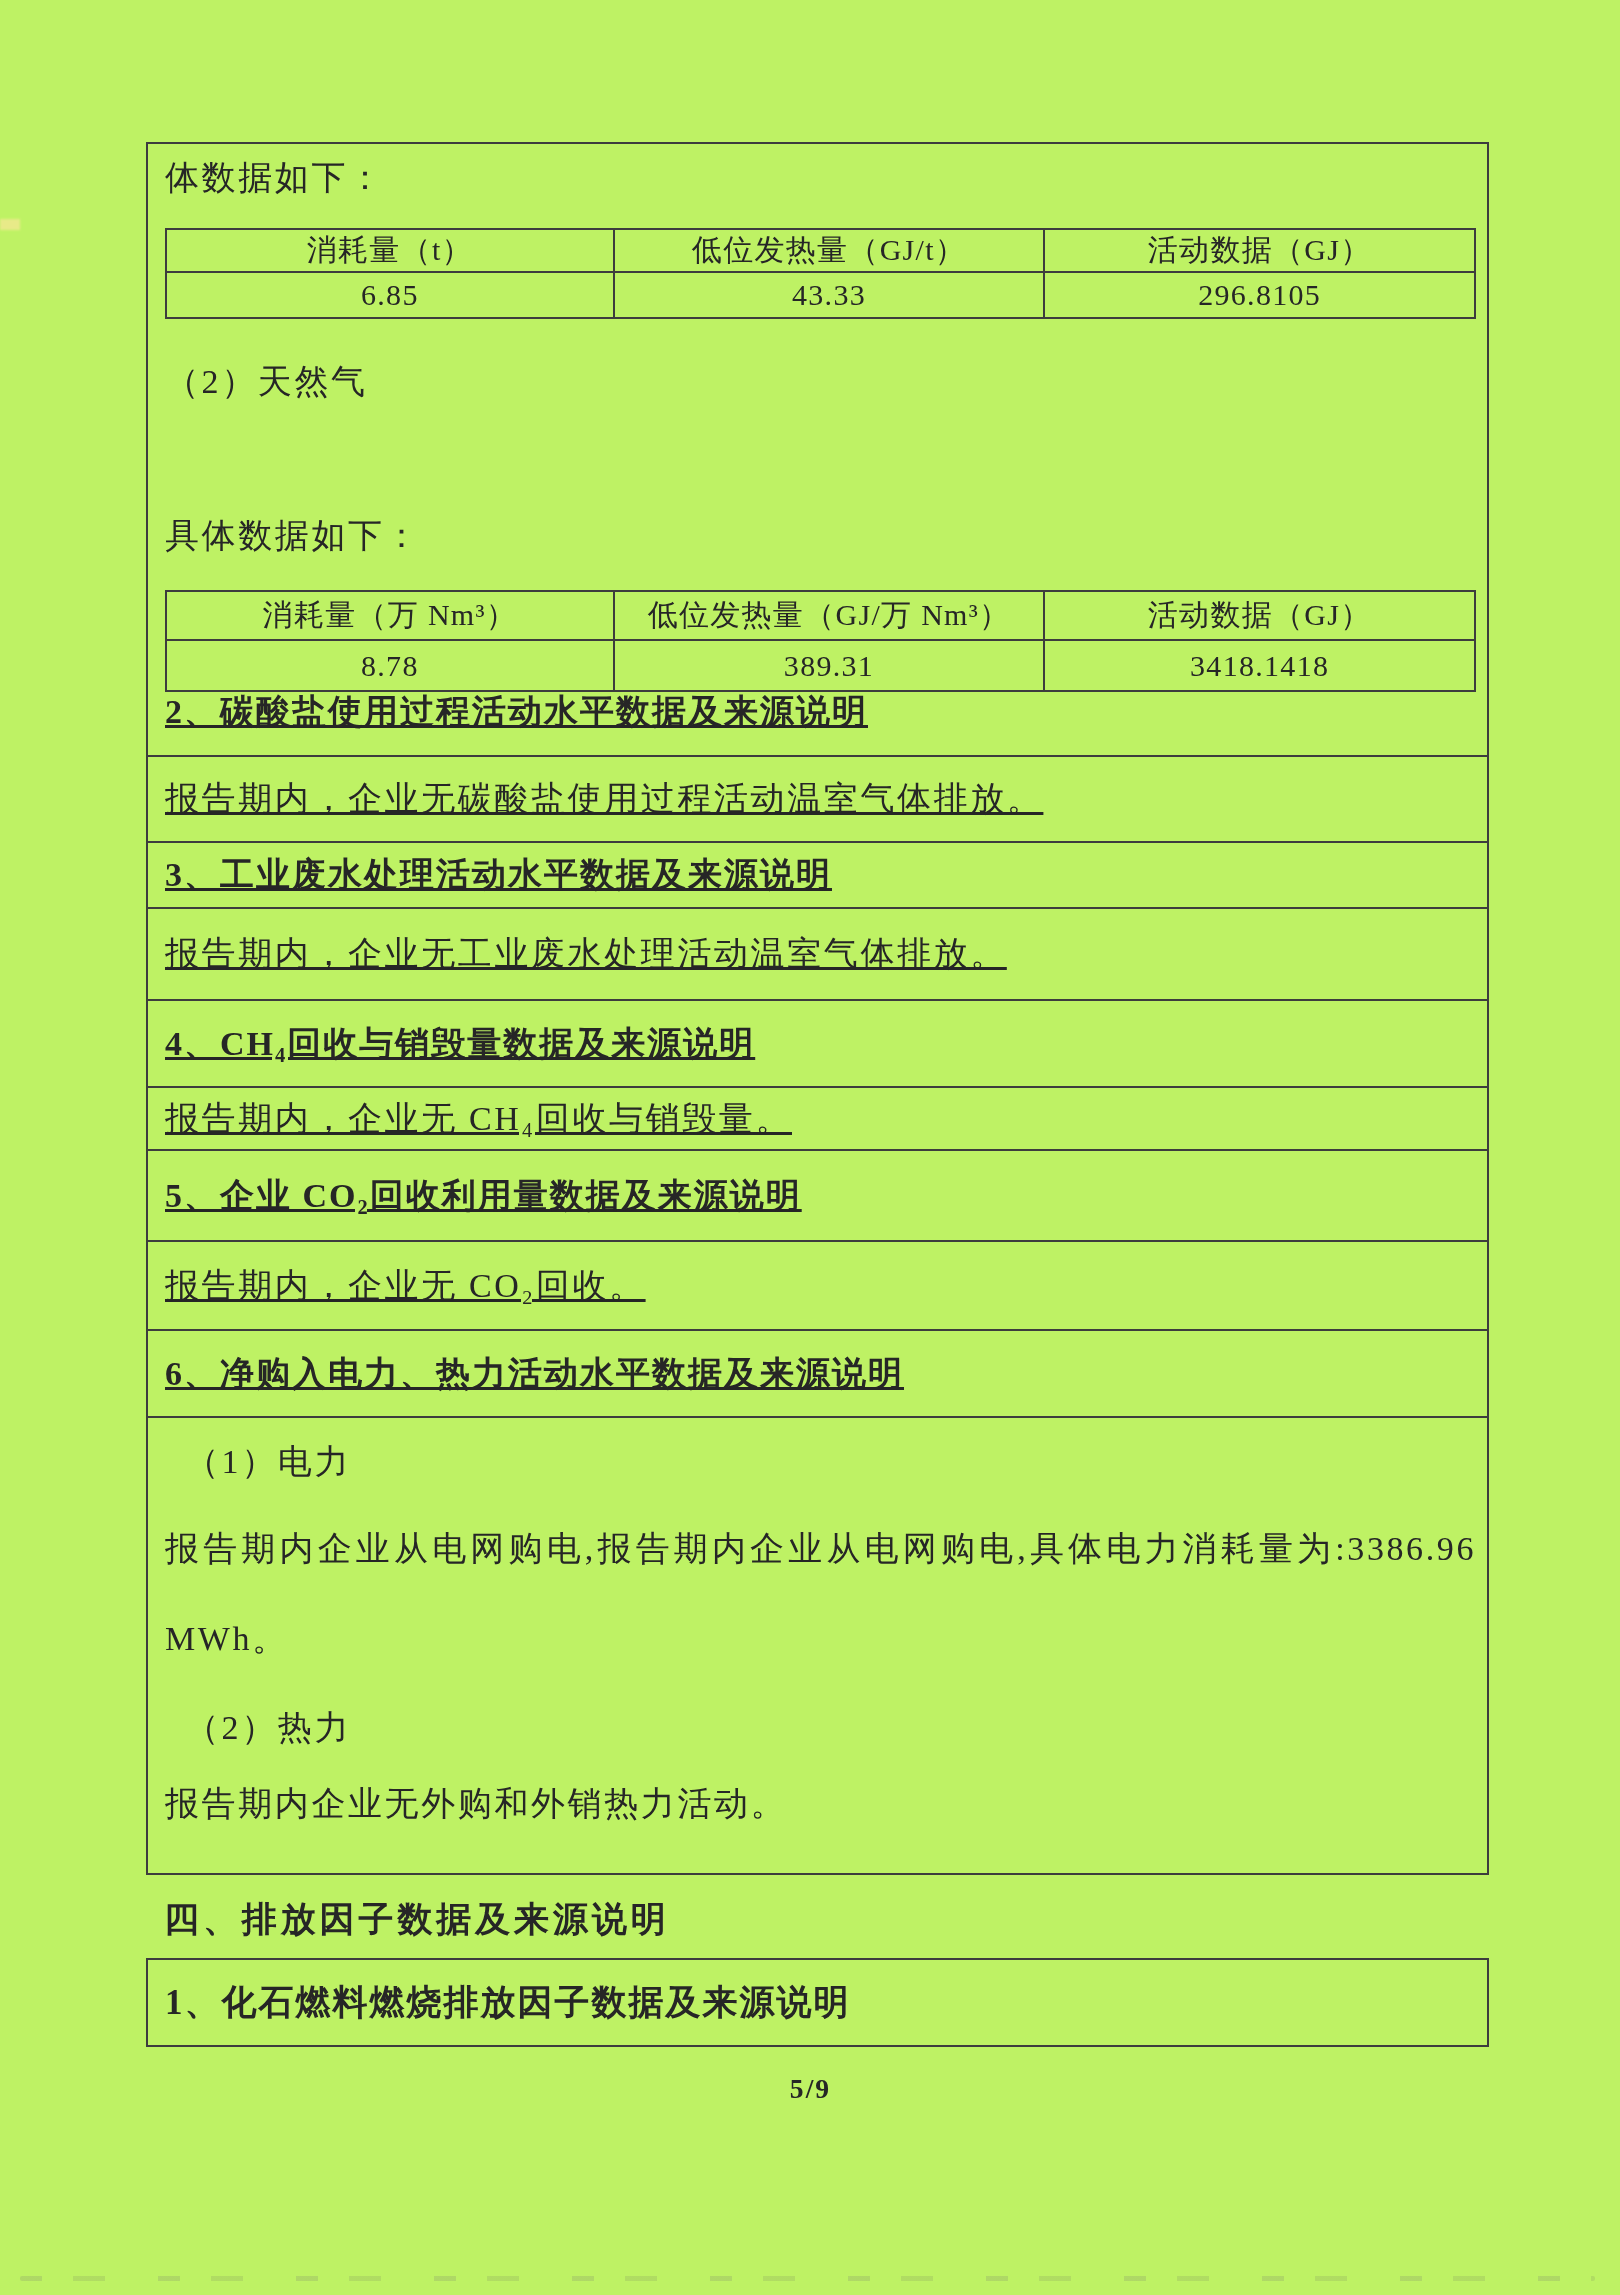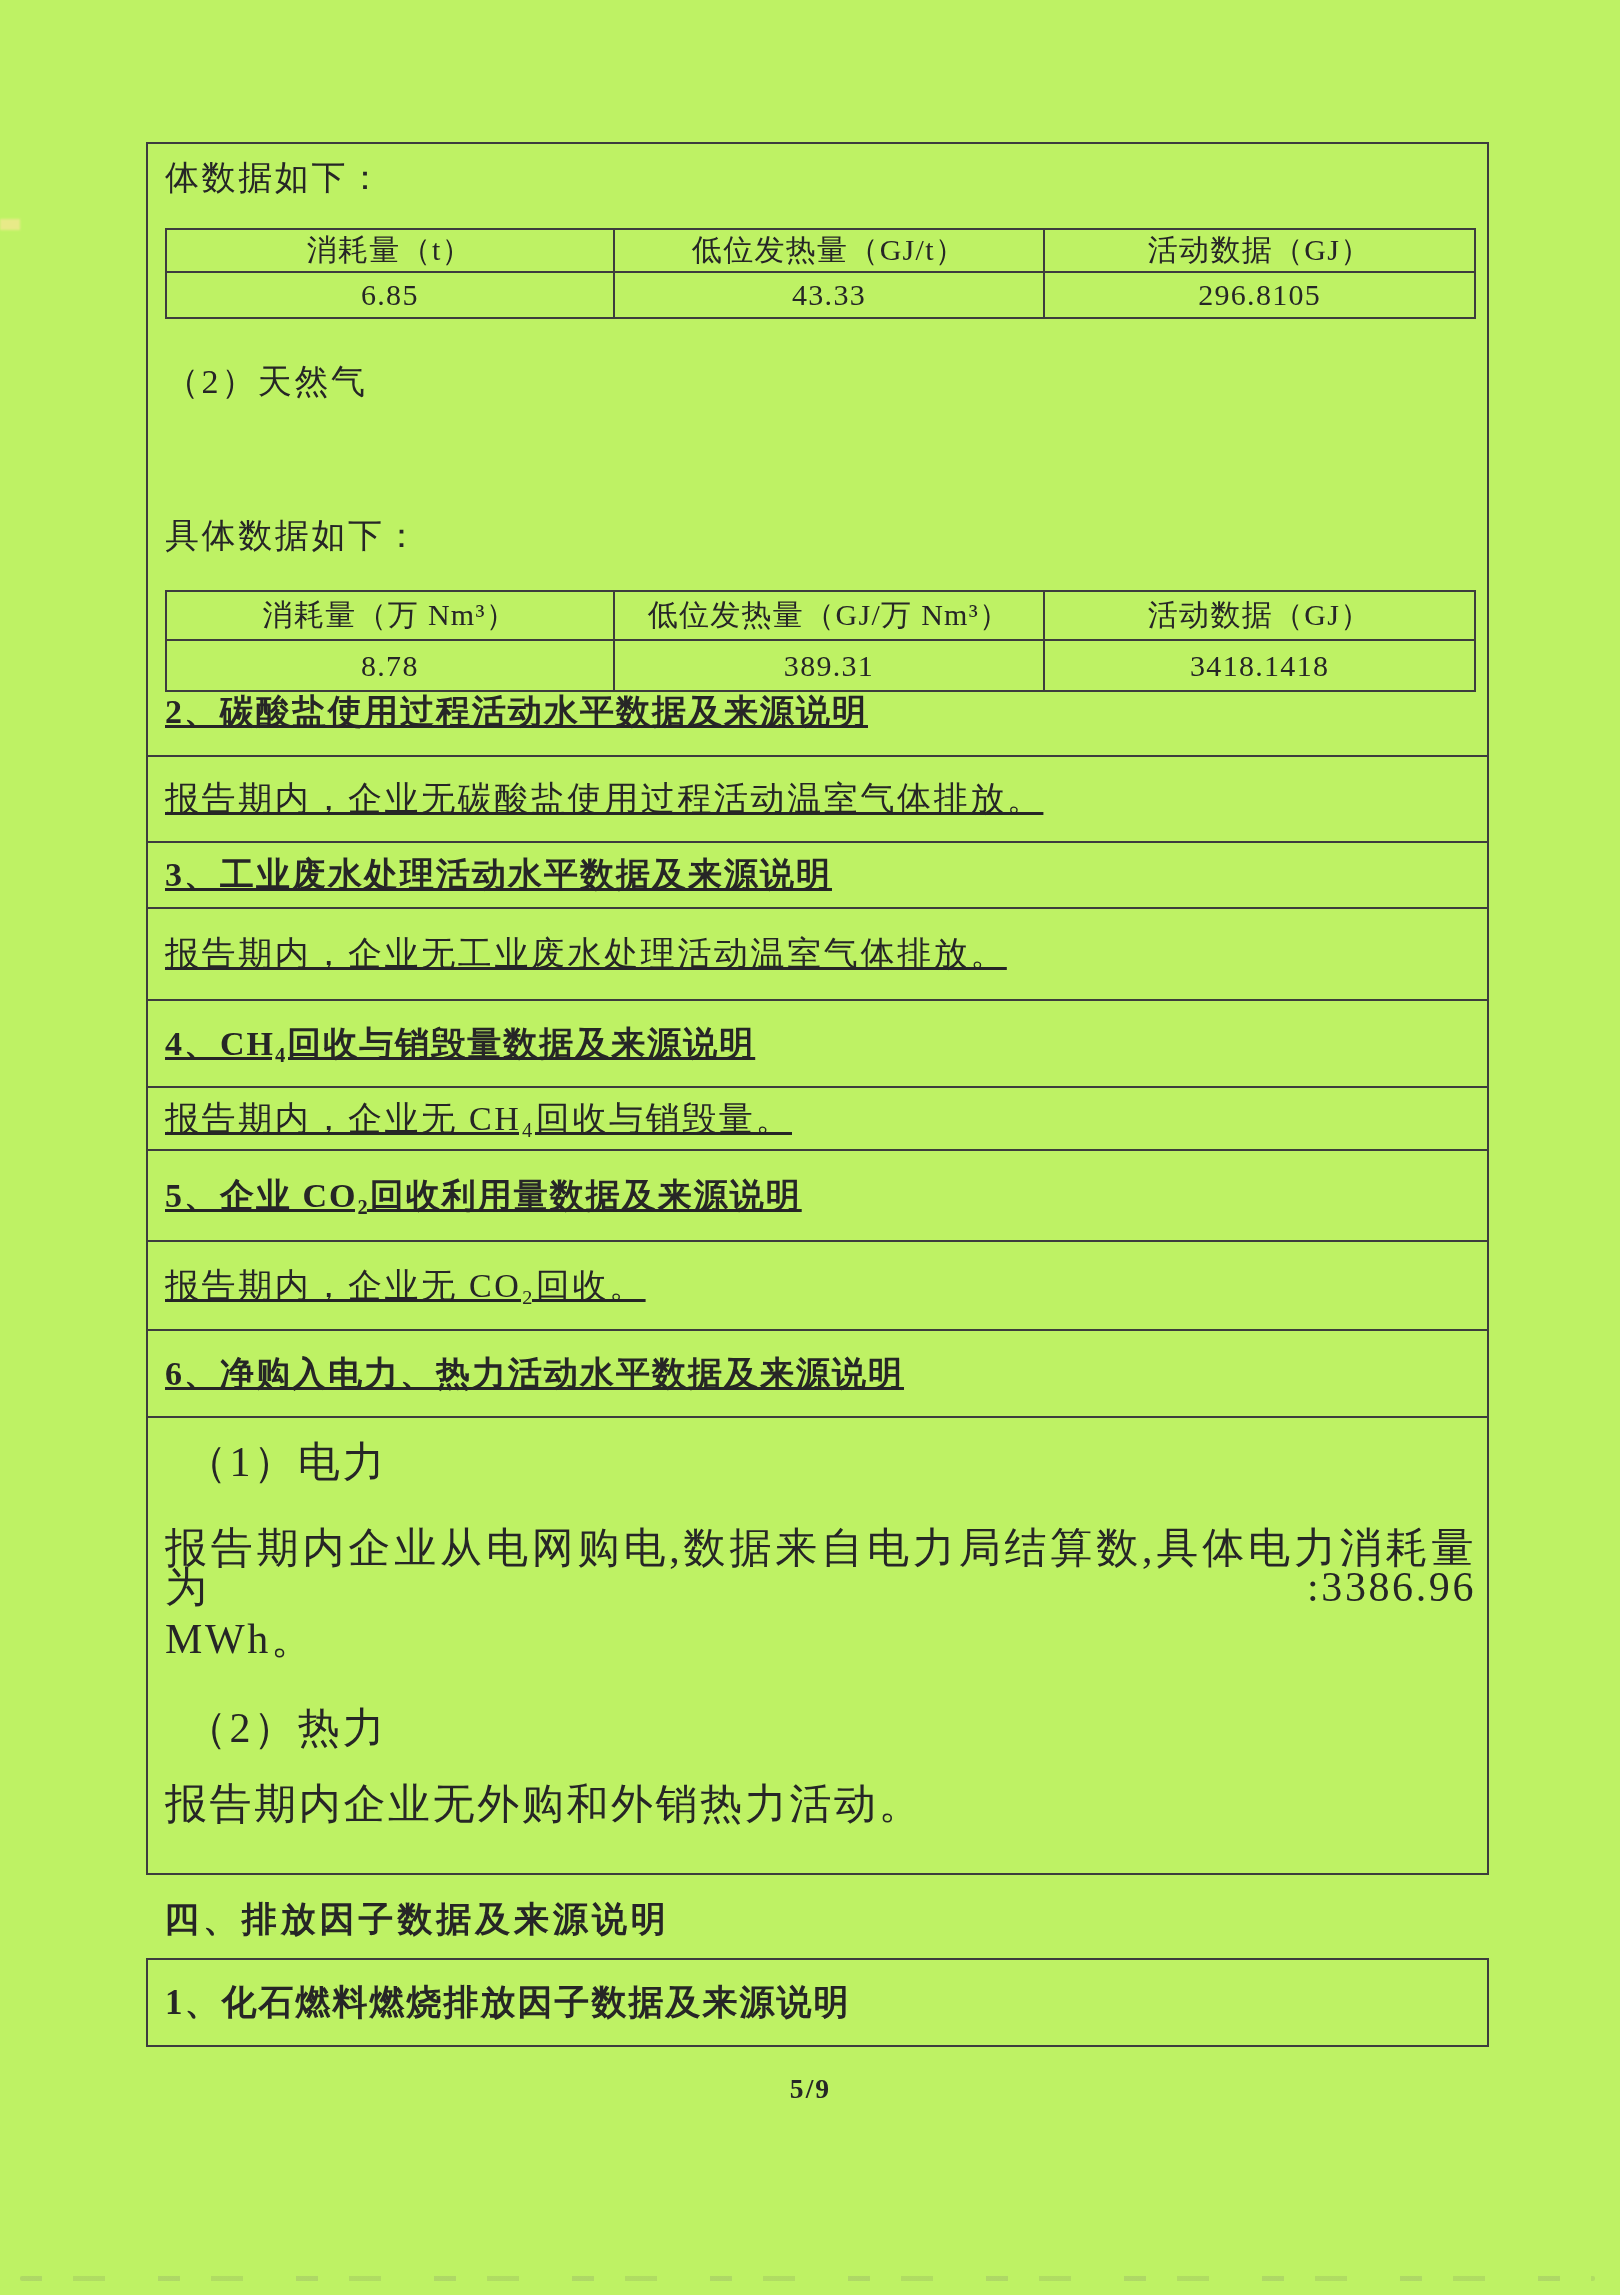"（1）电力" .c6-line { font-size: 42px -> 34px }
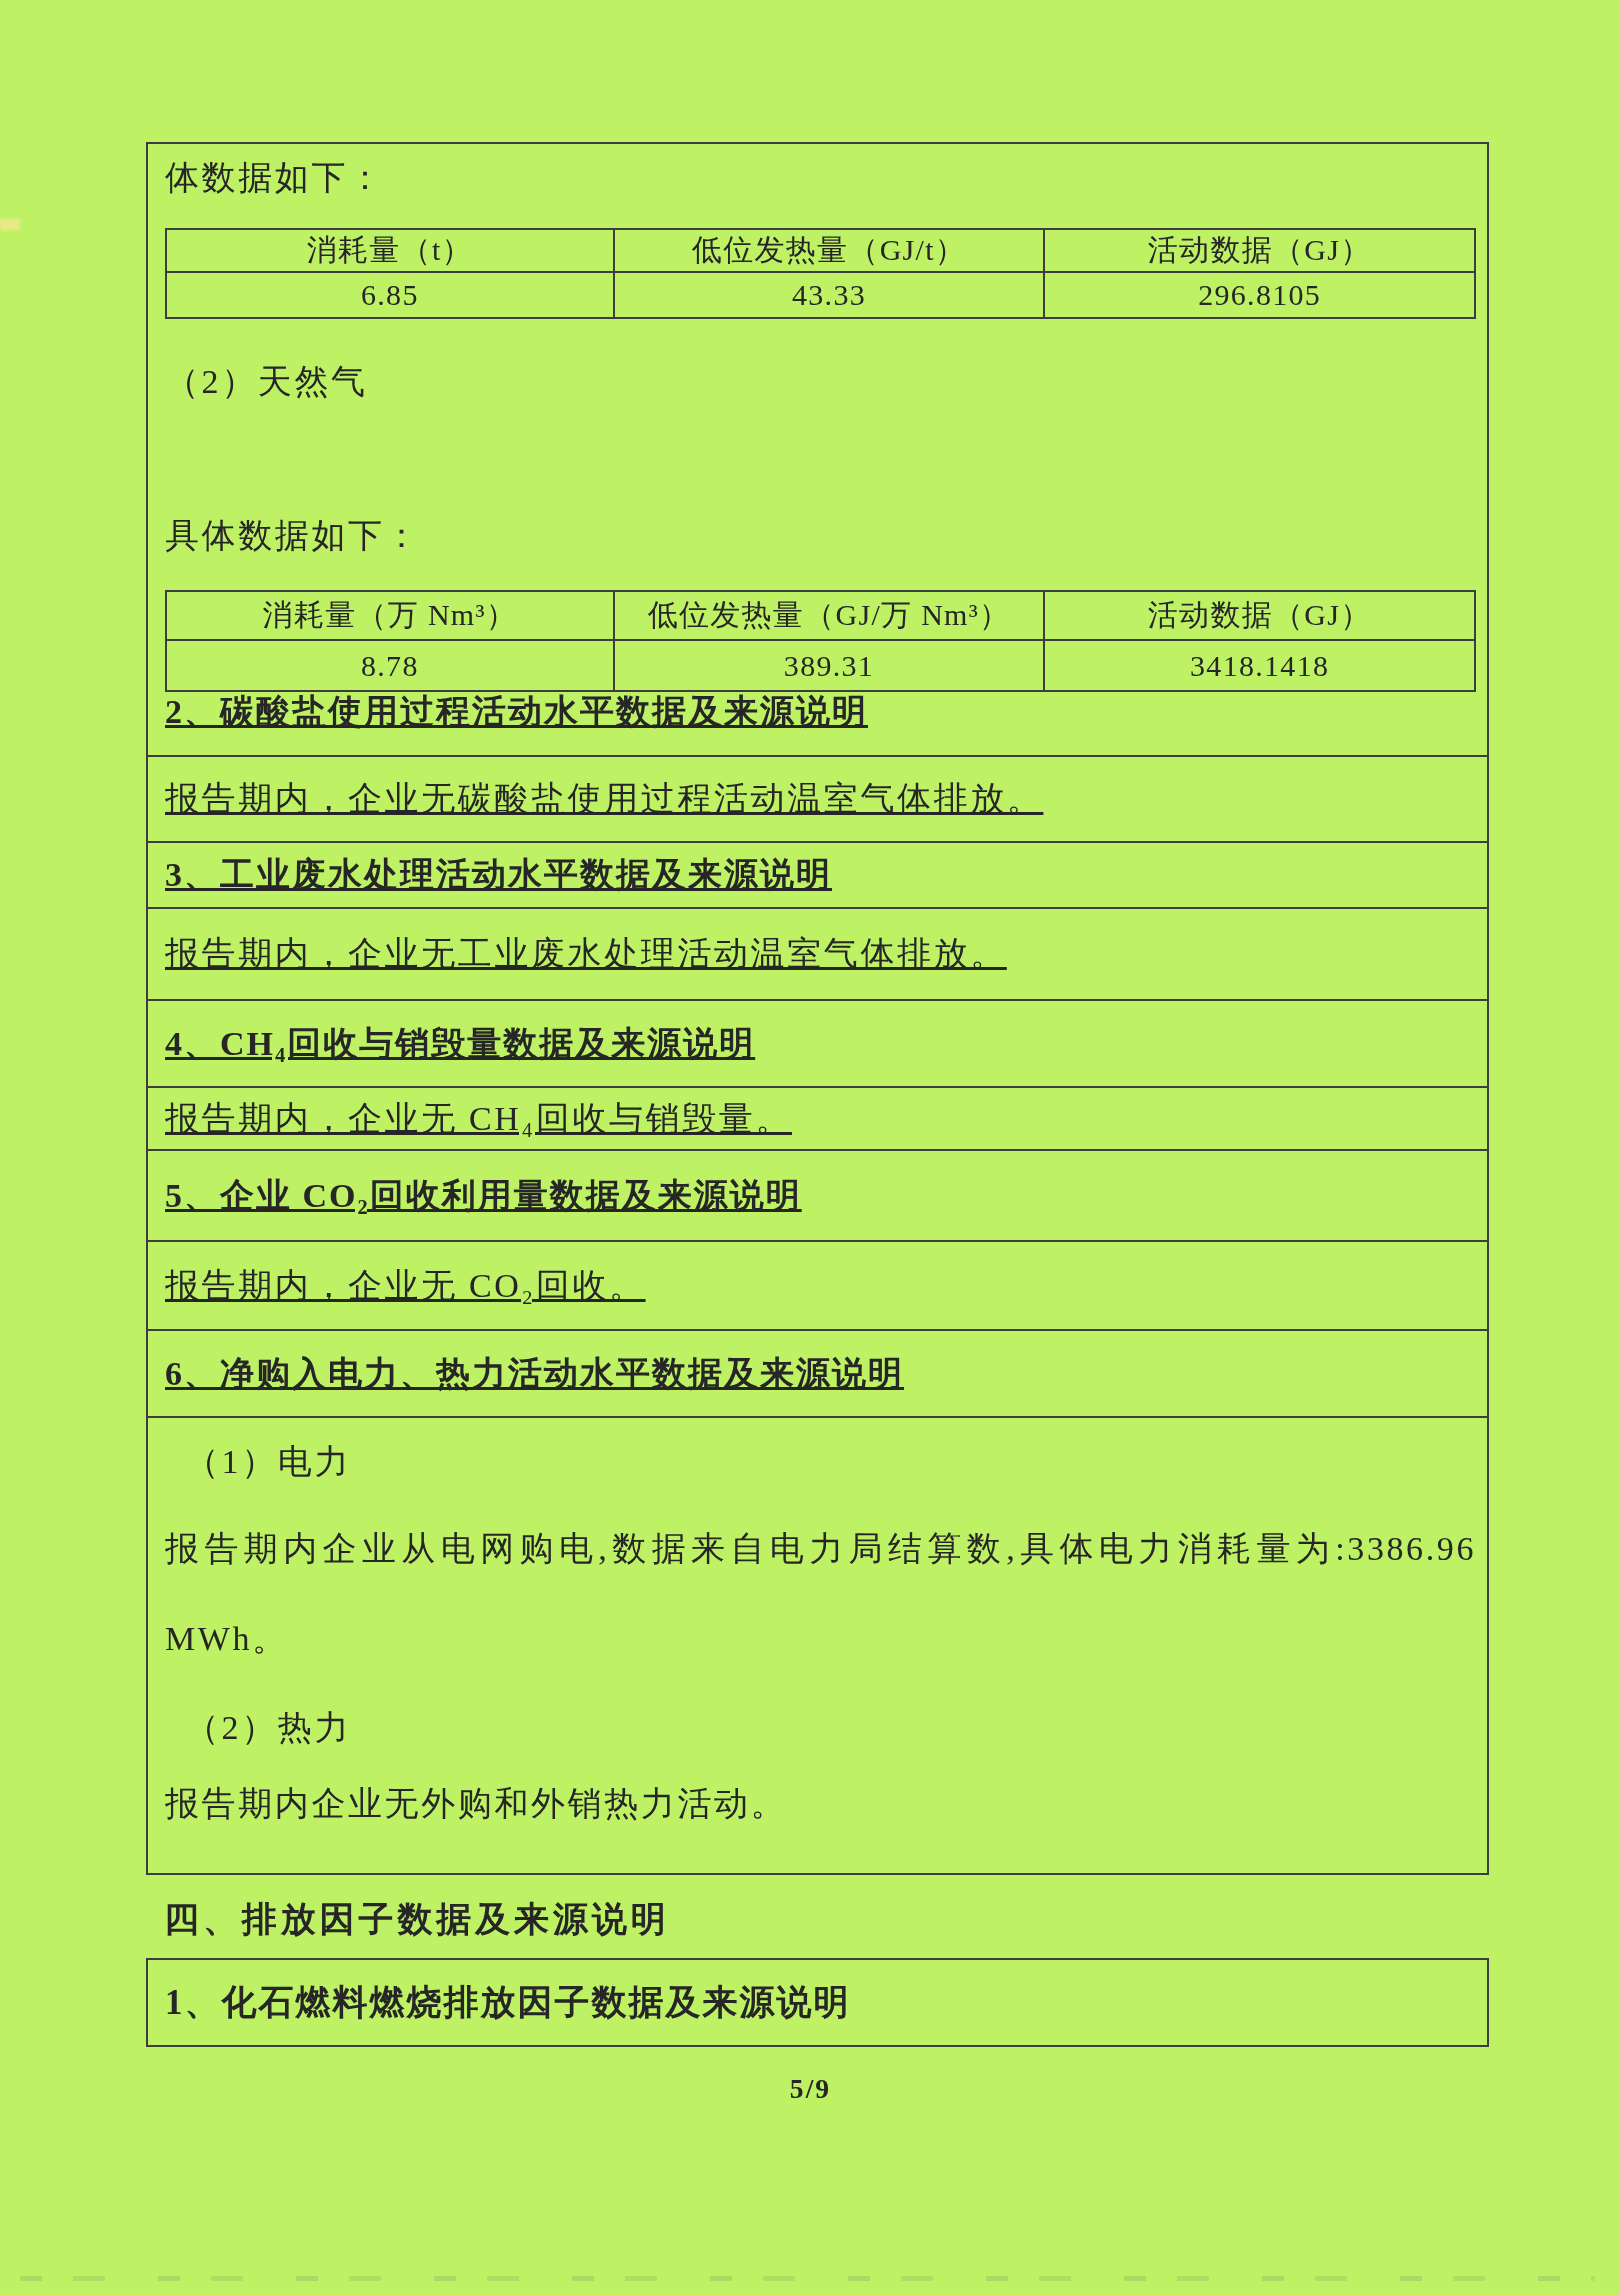"报告期内企业从电网购电,数据来自电力局结算数,具体电力消耗量为:3386.96" div.c6-line { text: ,数据来自电力局结算数 -> ,报告期内企业从电网购电 }
